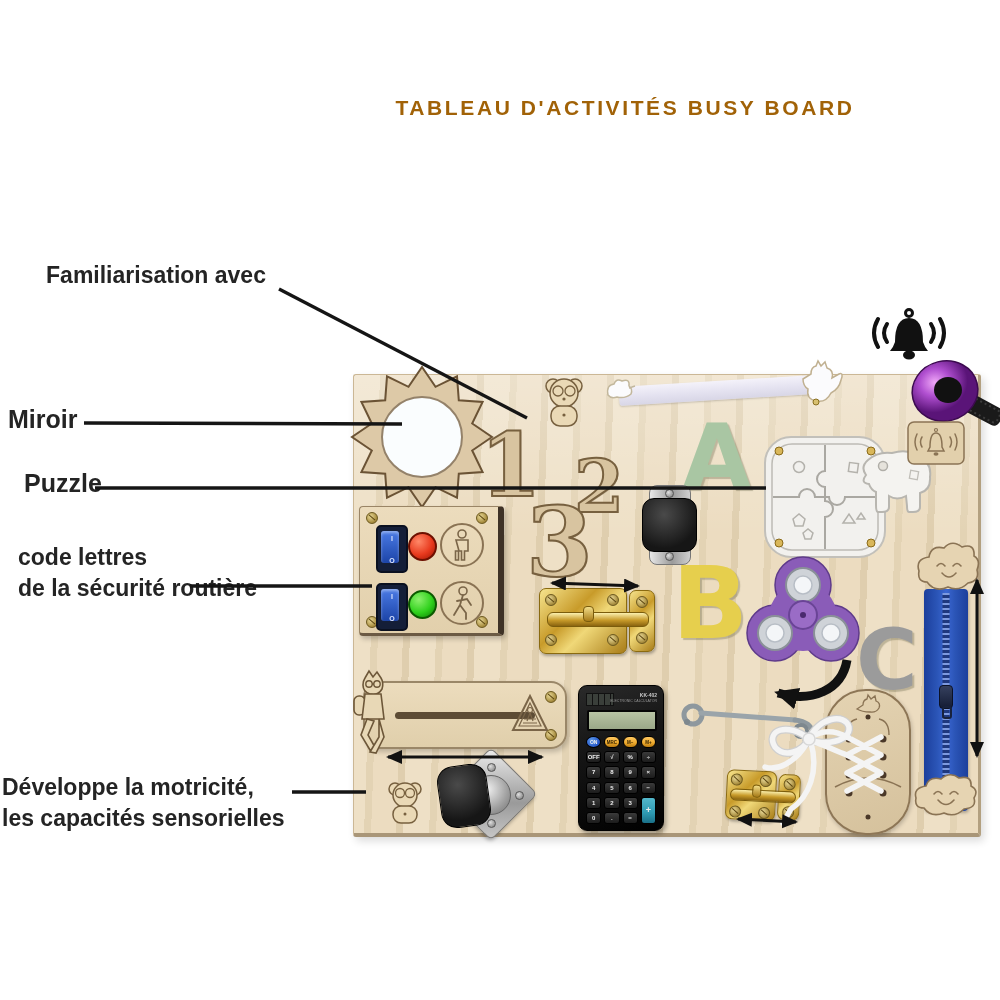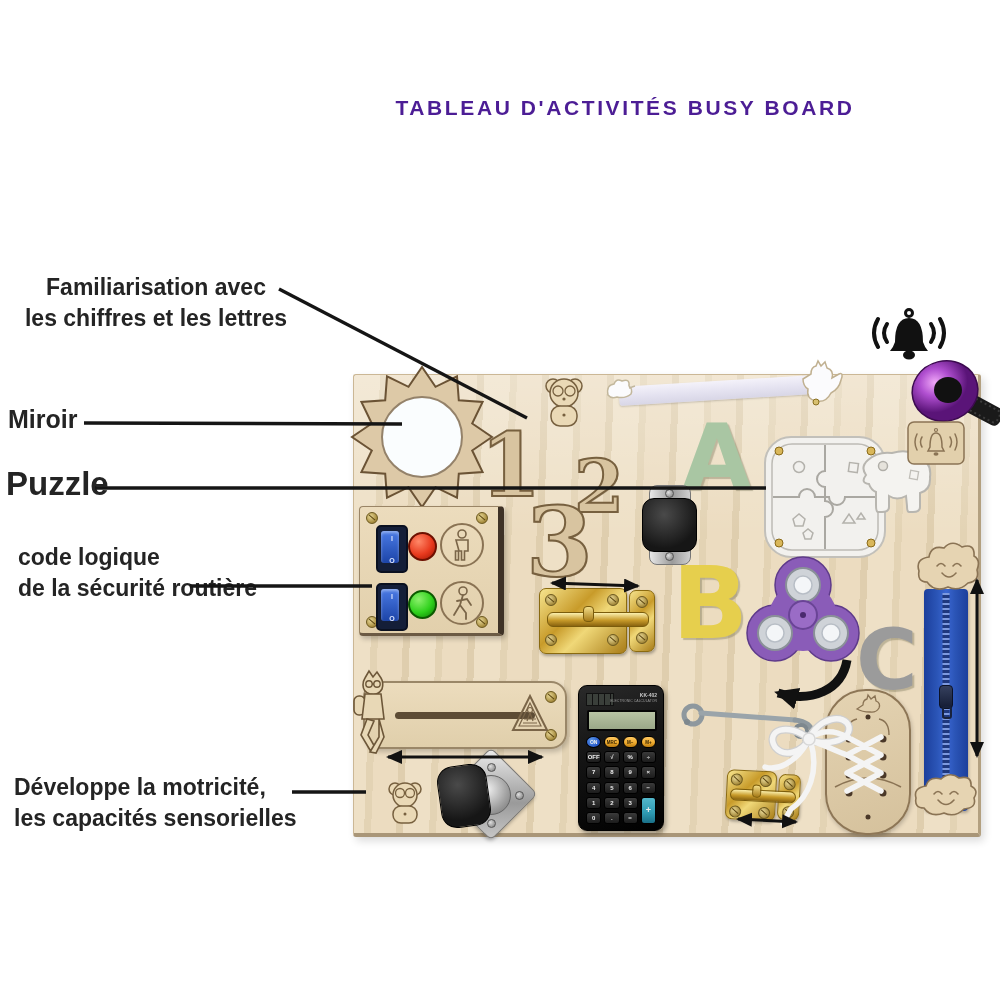"TABLEAU D'ACTIVITÉS BUSY BOARD" .title { color: #4c1d95 -> #a16207 }
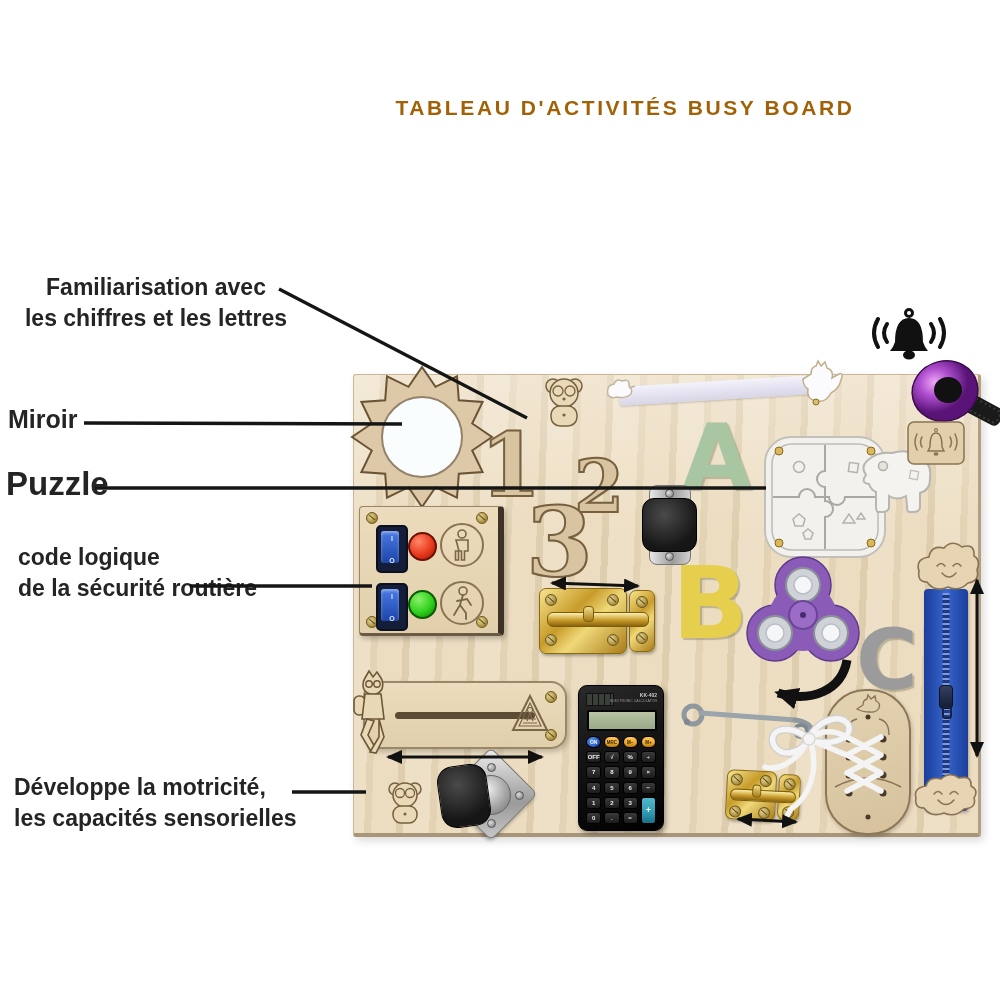"Familiarisation avec" .ann-fam { top: 272px -> 260px }
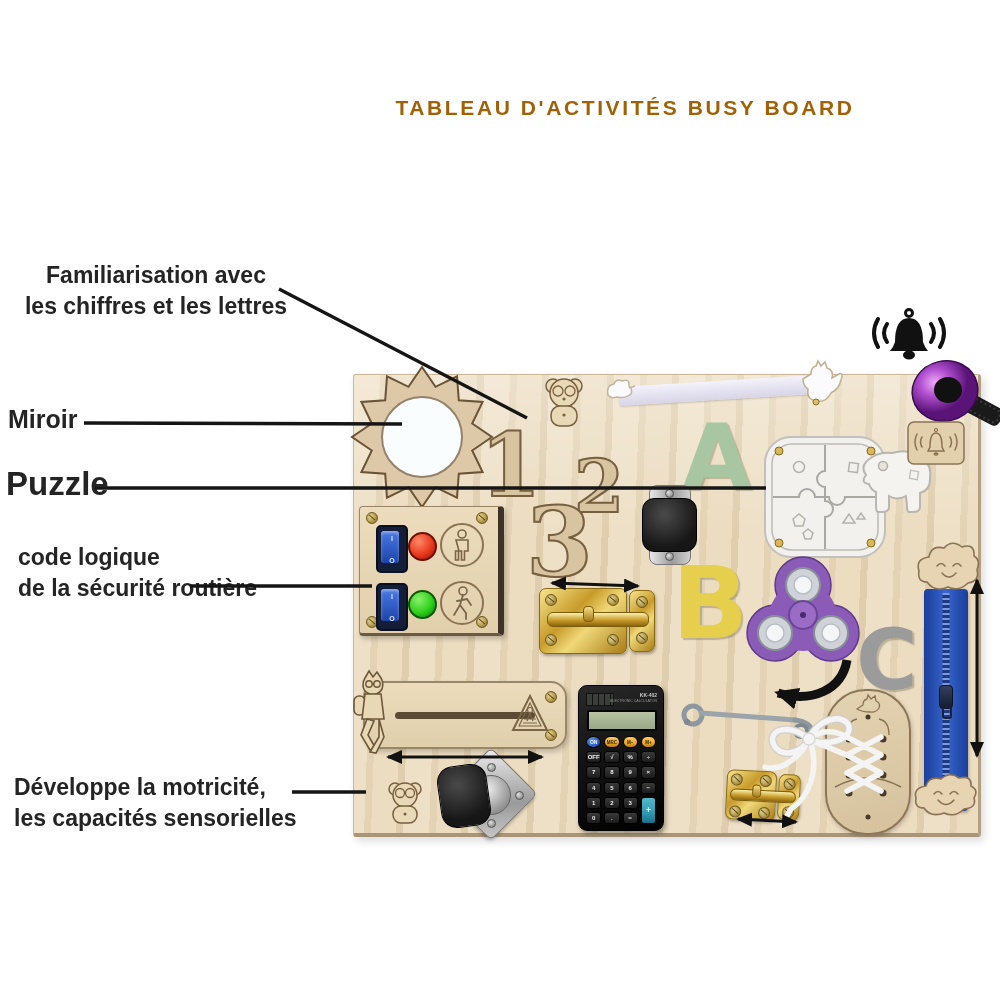"les chiffres et les lettres" span.ln { html: <span>les chiffres et les lettres</span> -> none }
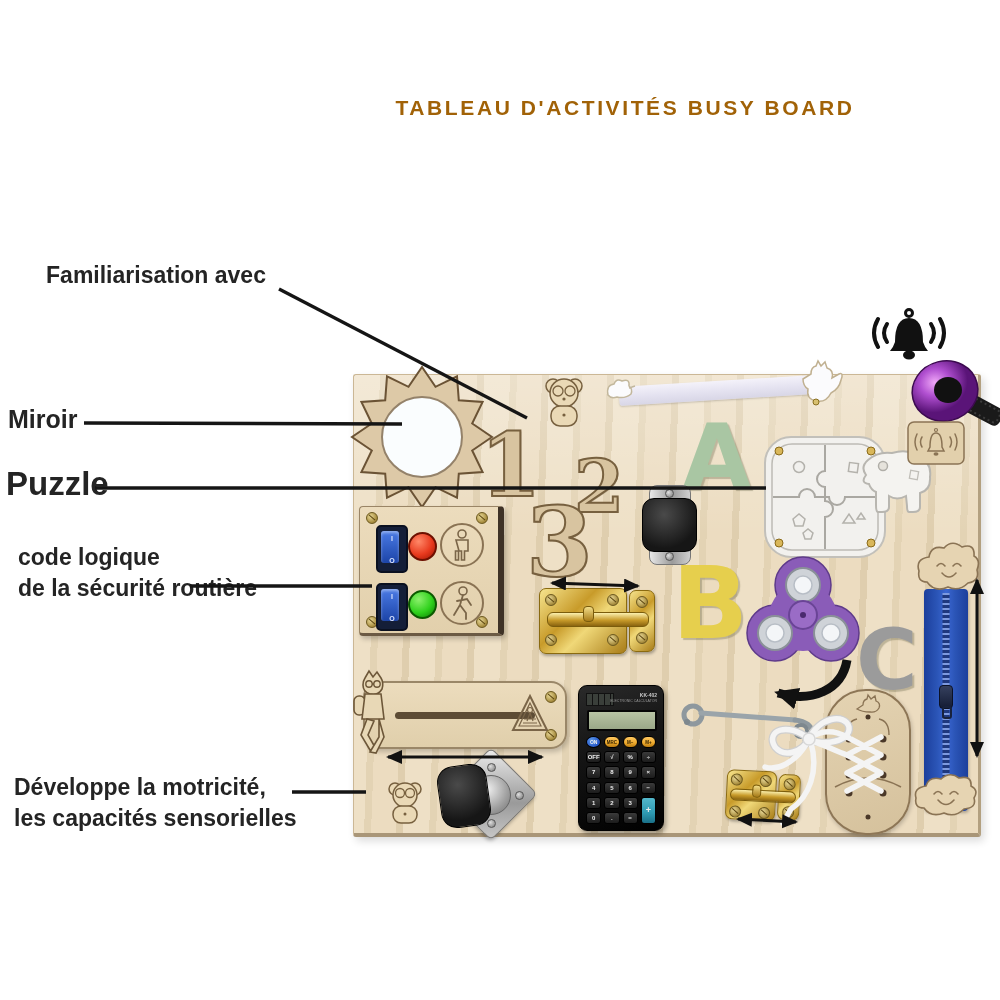"Puzzle" .ann-puzzle { font-size: 33px -> 25px; left: 6px -> 24px }
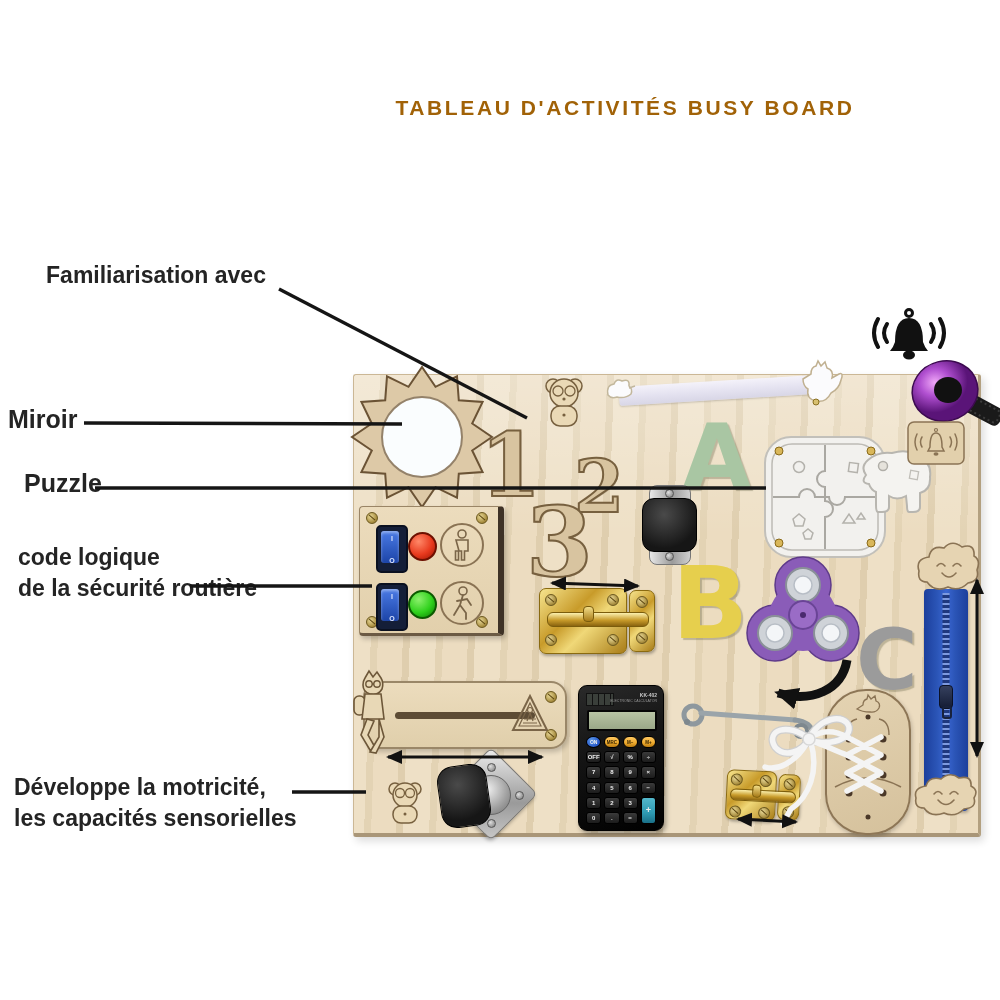"code logique" span.ln { text: logique -> lettres }
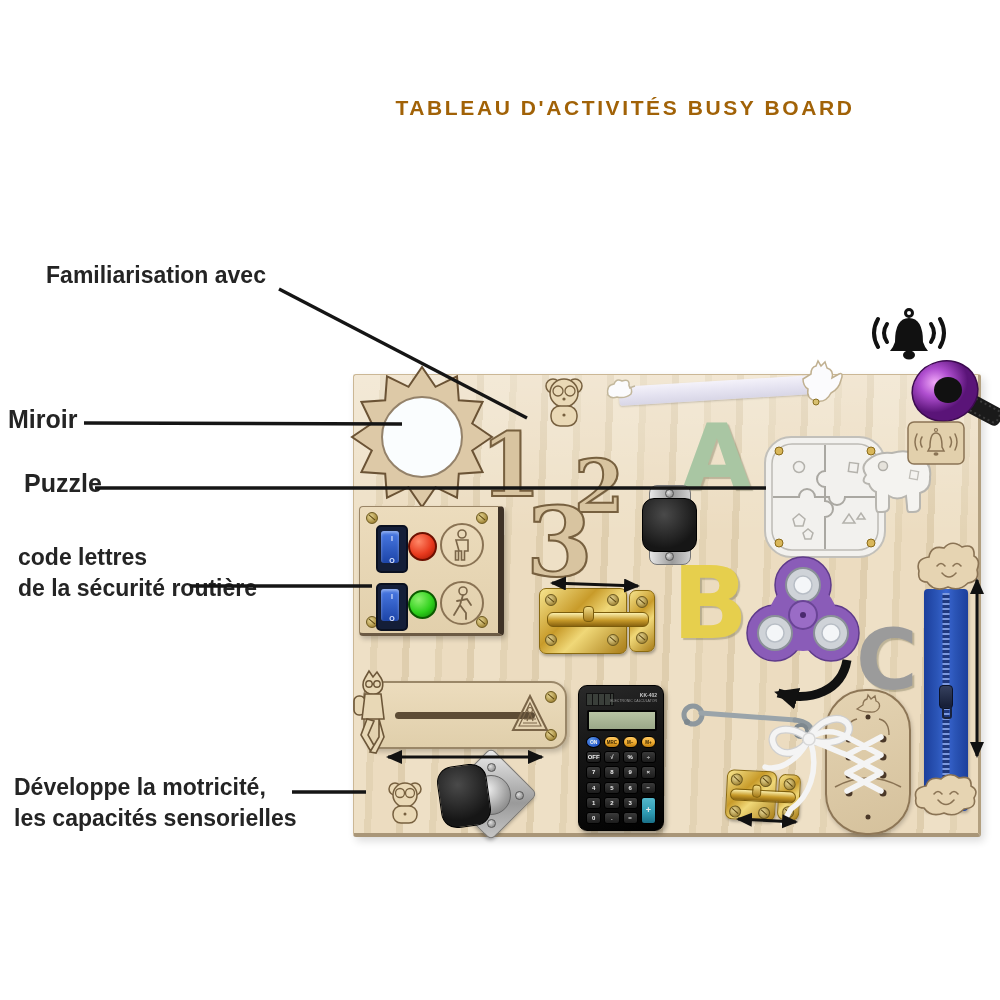"Développe la motricité," .ann-motor { left: 14px -> 2px }
